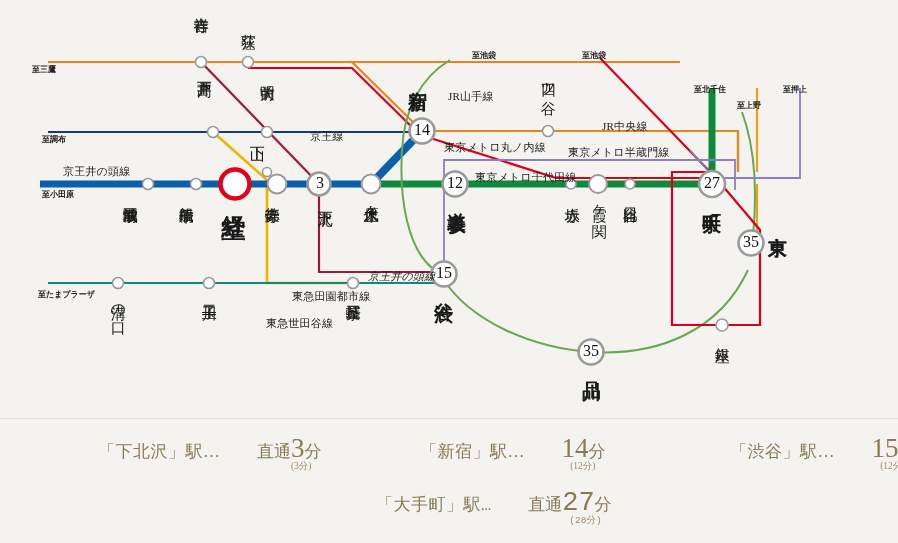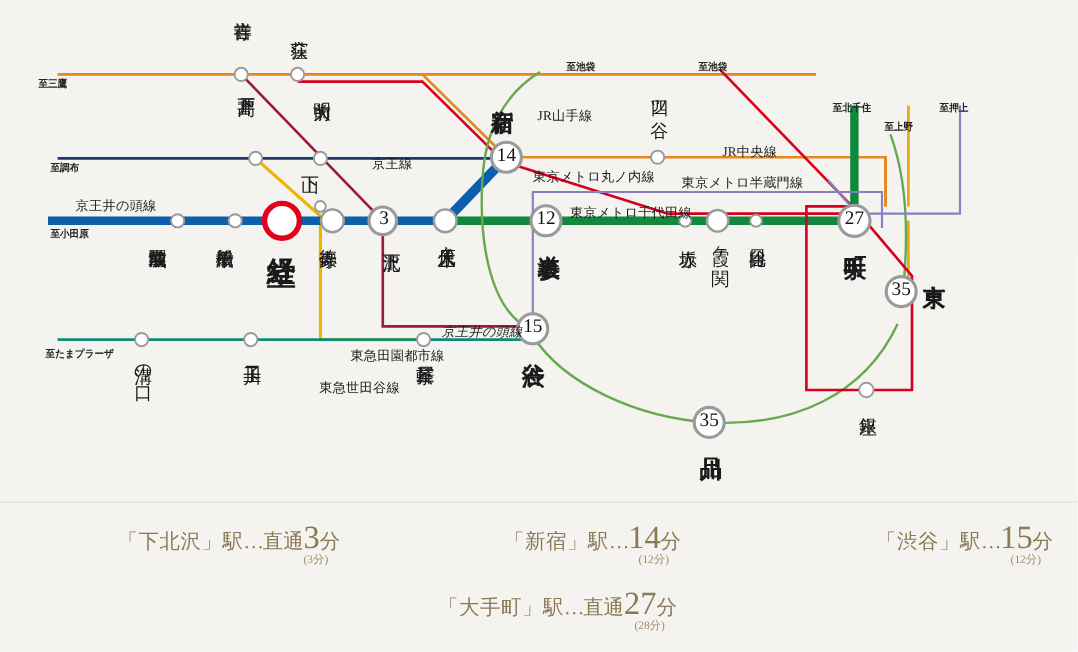"直通" .cap .direct { margin-left: none -> 38px }
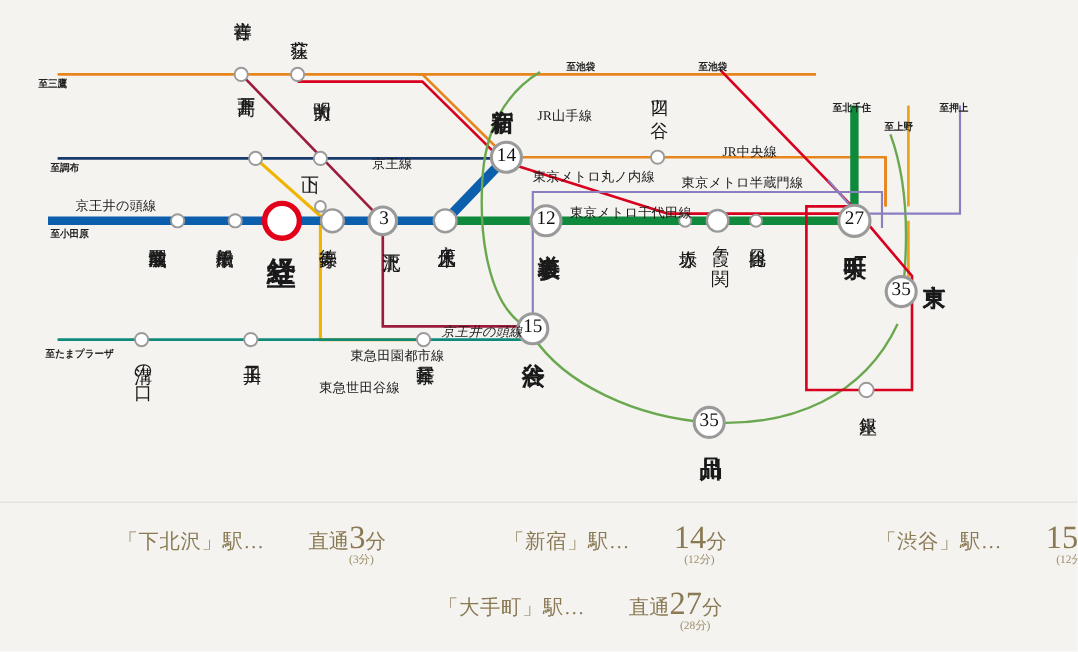"「大手町」駅… 直通27分" div.cap { font-family: none -> Liberation Mono, monospace; left: 365px -> 376px }
